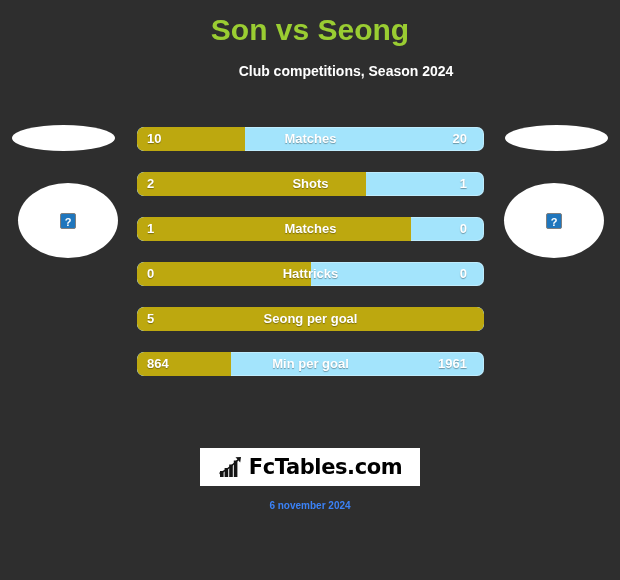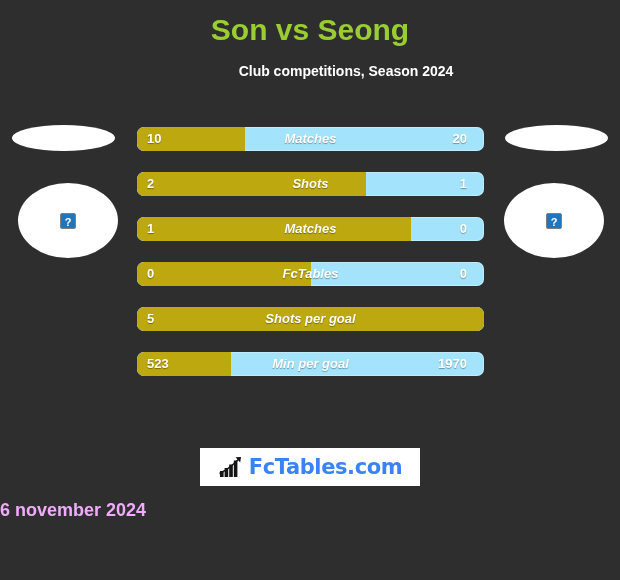"Matches" .bar-label { font-style: italic -> none }
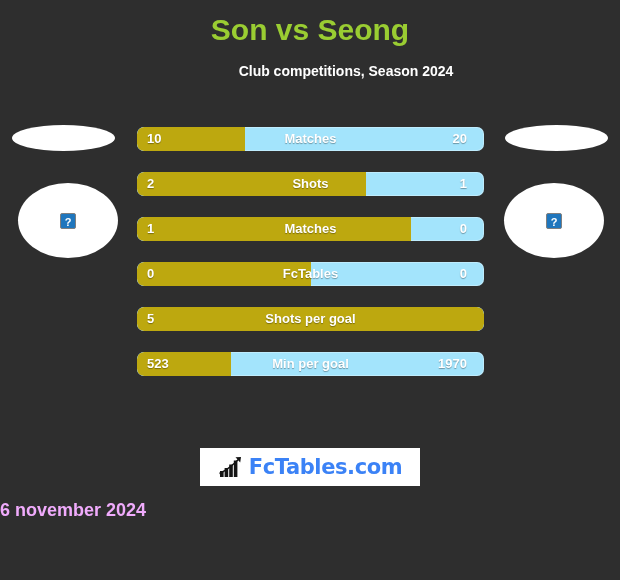"FcTables" div.bar-label { text: FcTables -> Hattricks }
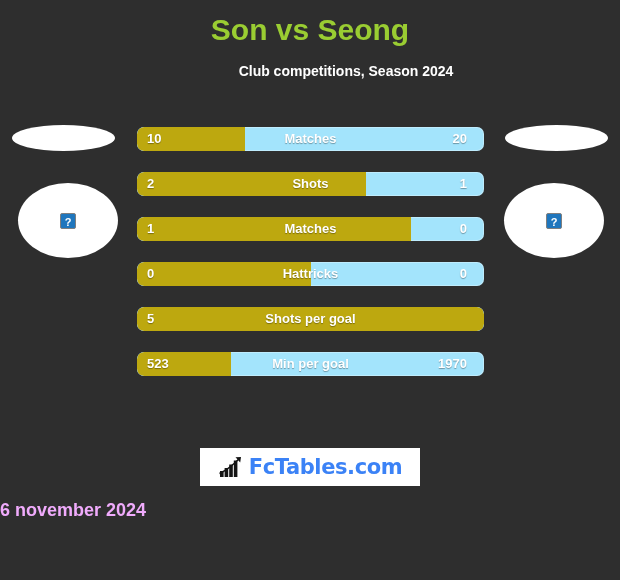"Shots per goal" div.bar-label { text: Shots -> Seong }
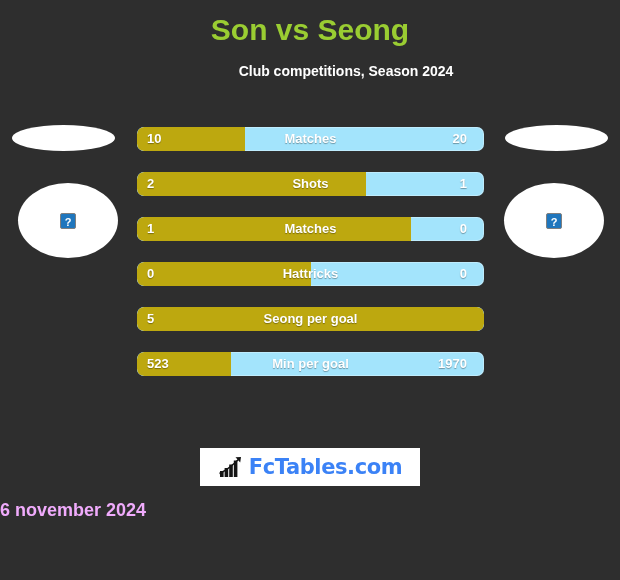"523" div.bar-val { text: 523 -> 864 }
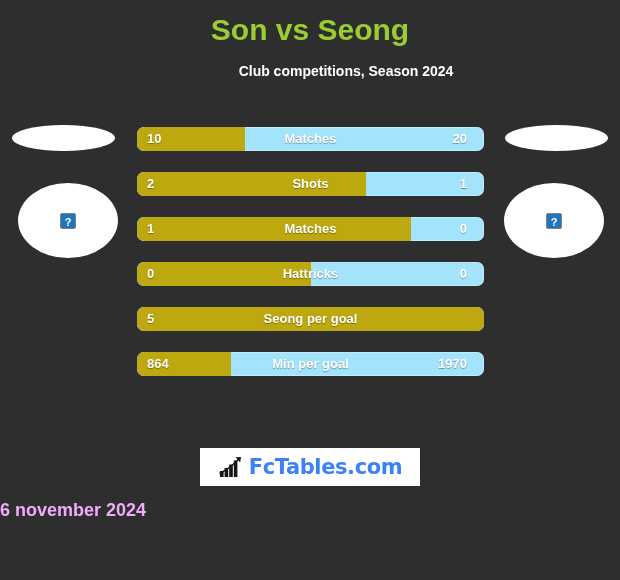"1970" div.bar-val { text: 1970 -> 1961 }
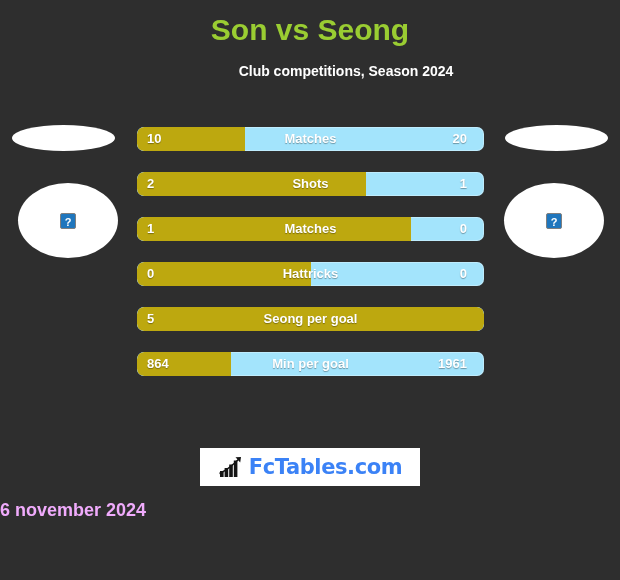"FcTables.com" .logo-text { color: #3b82f6 -> #000000 }
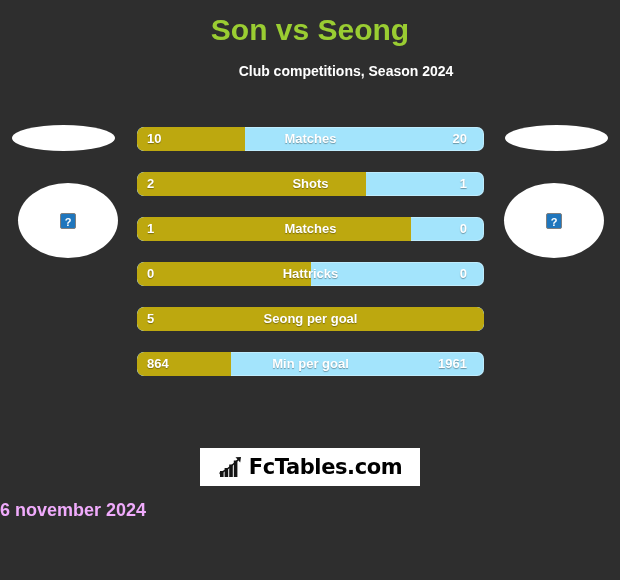"6 november 2024" .date { color: #f0abfc -> #3b82f6; font-size: 18px -> 10px; text-align: none -> center }
